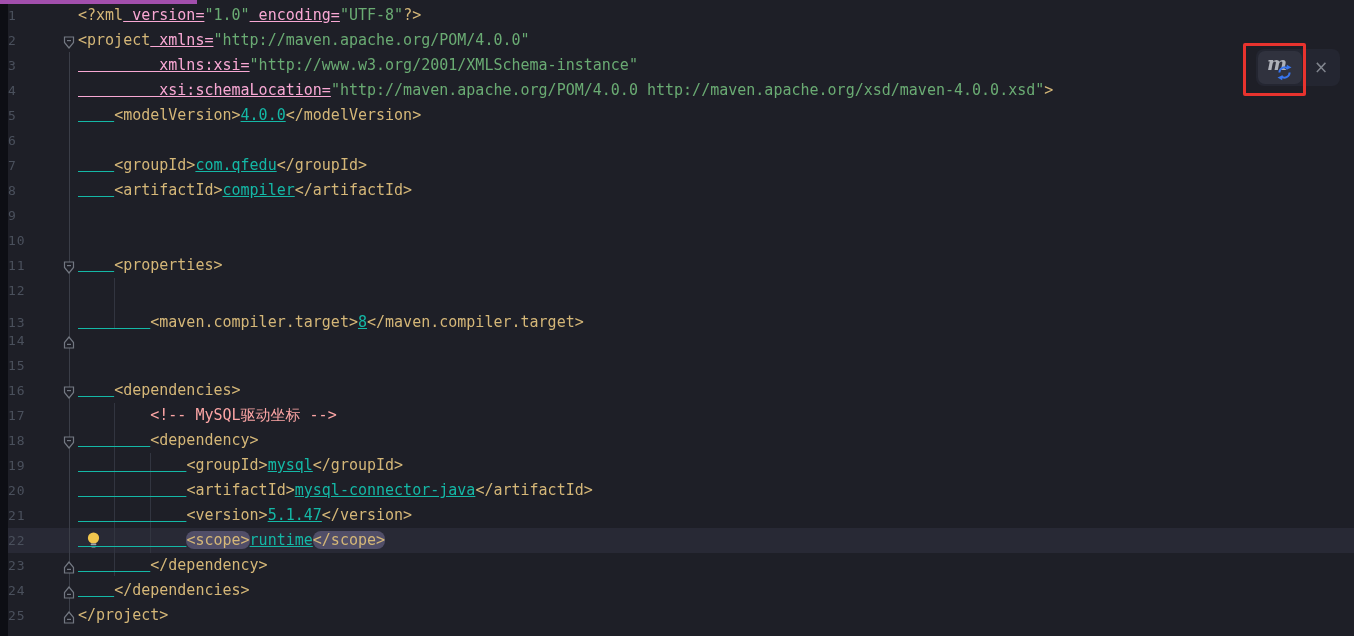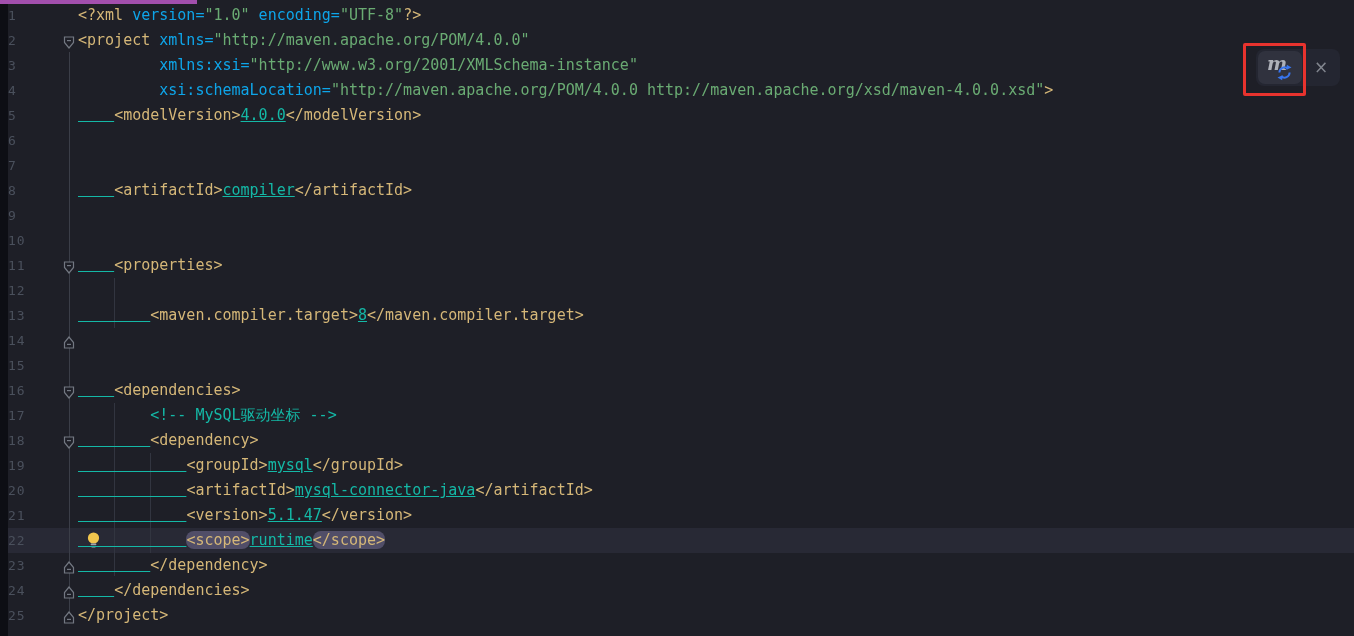"version=" .tk-attr { color: #0ea5e9 -> #f9a8d4; text-decoration: none -> underline }
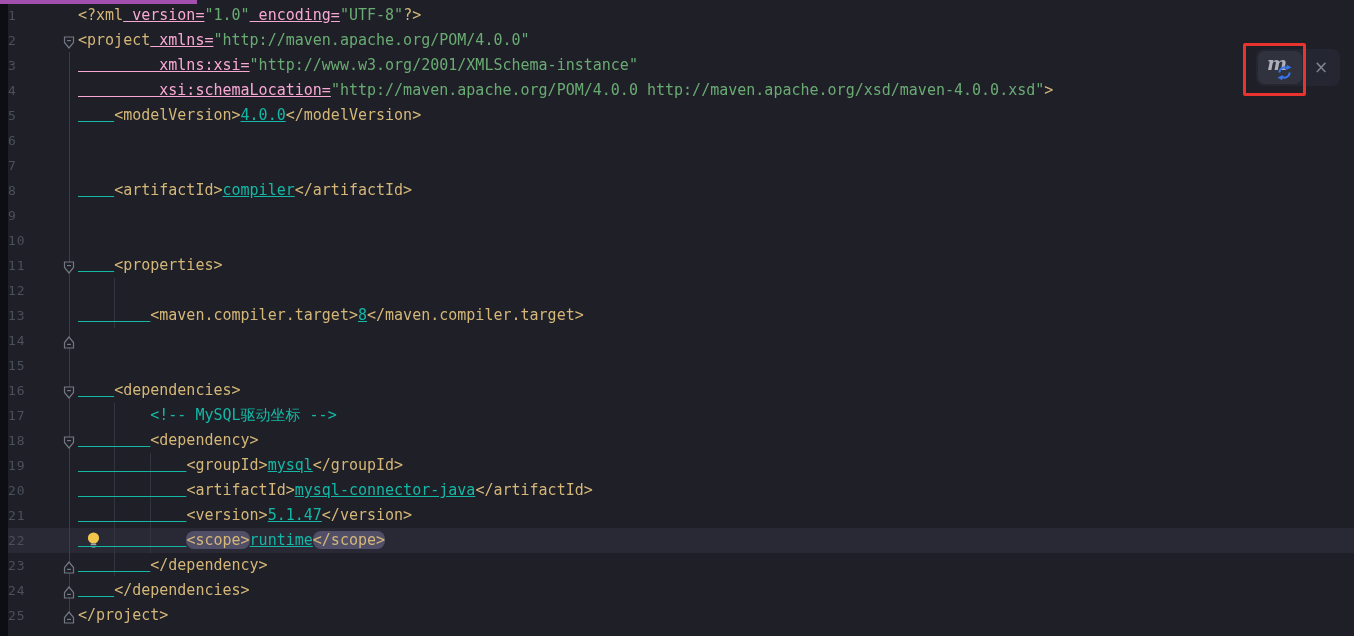"<groupId>com.qfedu</groupId>" span.code { html: none -> <span><span> </span><span>&lt;groupId&gt;</span><span>com.qfedu</span><span>&lt;/groupId&gt;</span></span> }
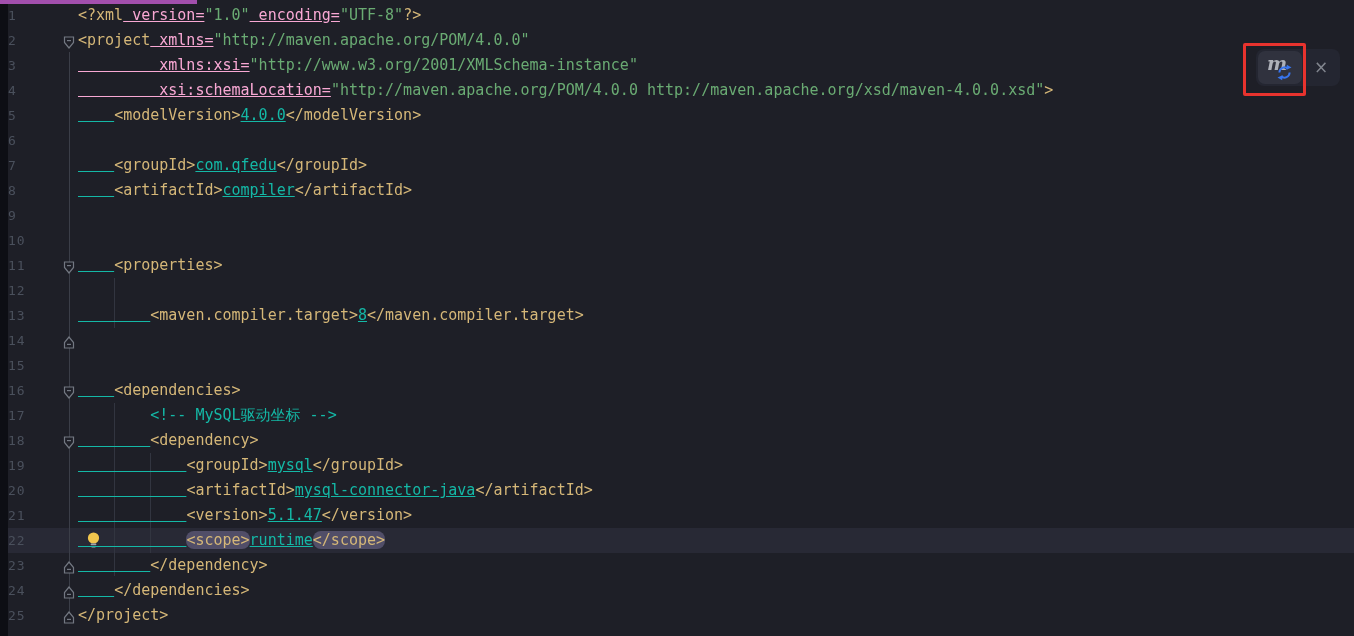"13" div.row { top: 303px -> 310px }
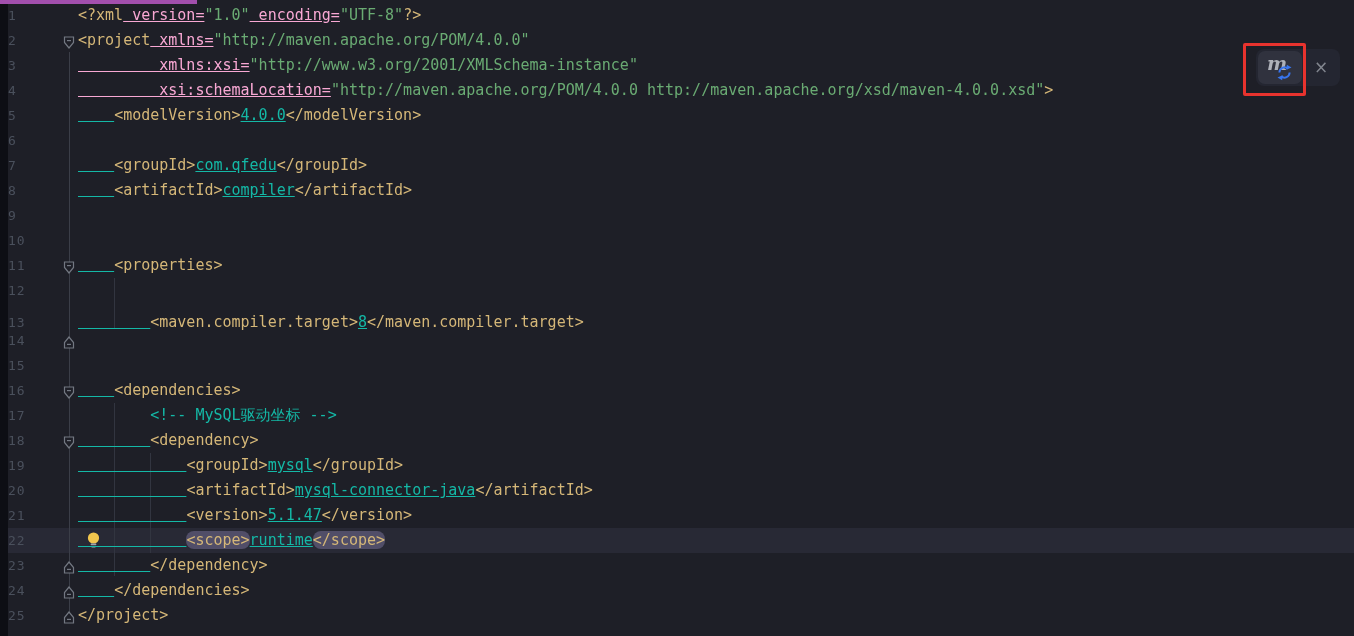"<!-- MySQL驱动坐标 -->" .tk-comment { color: #14b8a6 -> #fca5a5 }
